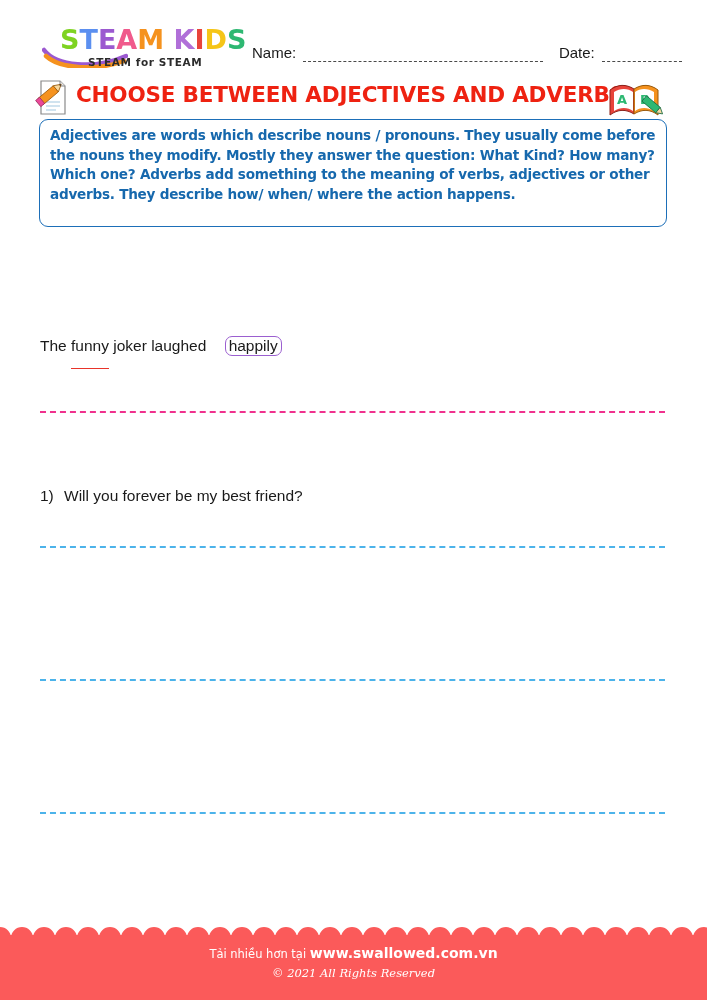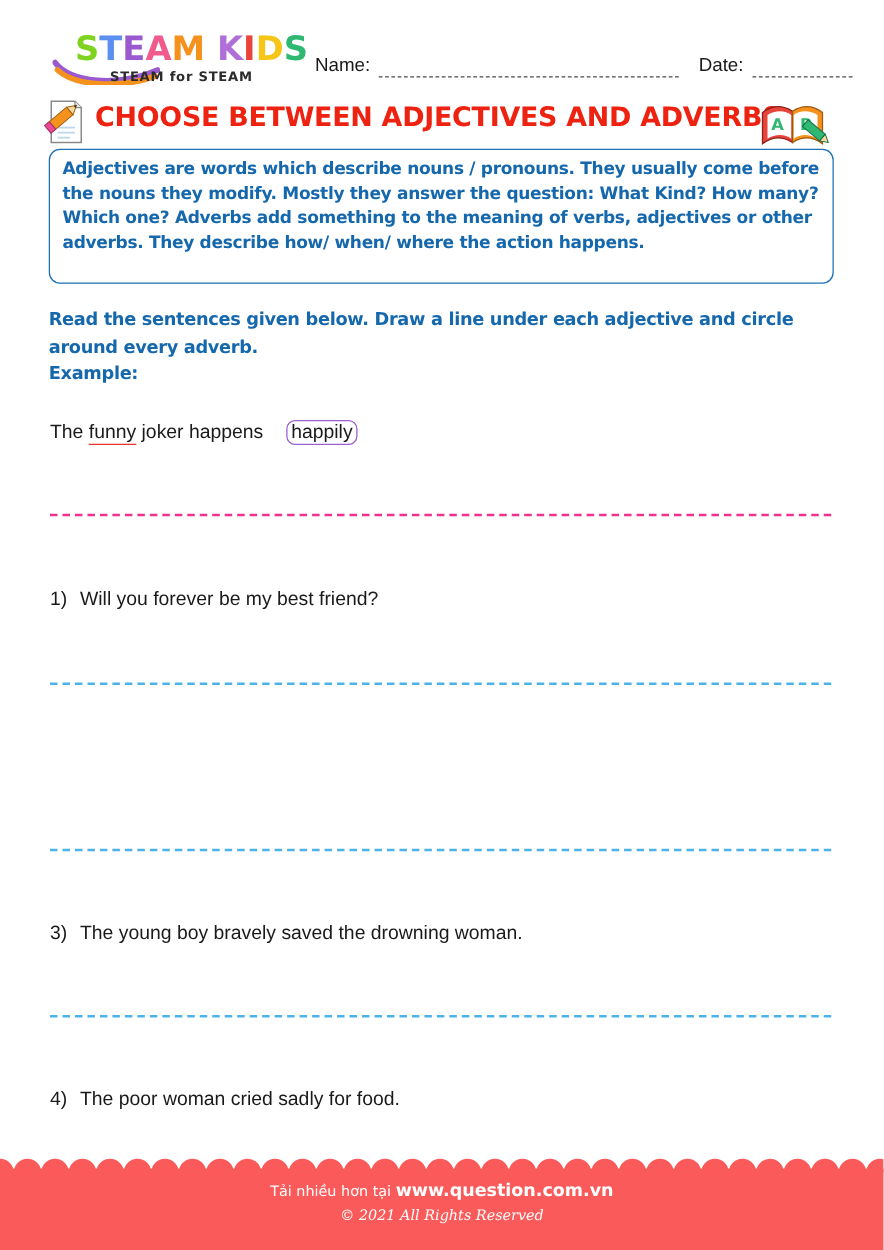"Read the sentences given below." div.instr { html: <div> <span>Read the sentences given below. Draw a line under each adjective and circle around every adverb.</span> <span>Example:</span> </div> -> none }
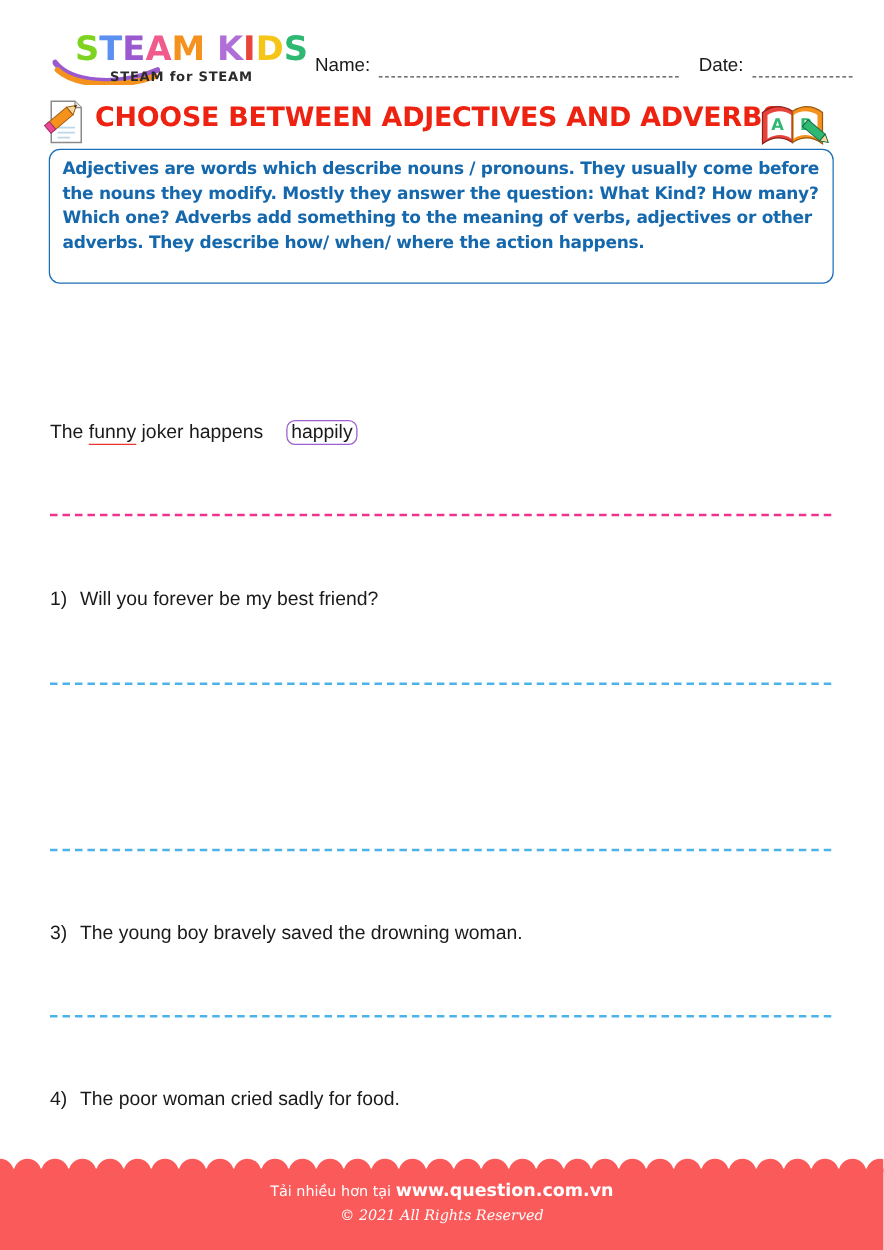"funny" .example .adj { padding-bottom: 1px -> 14px }
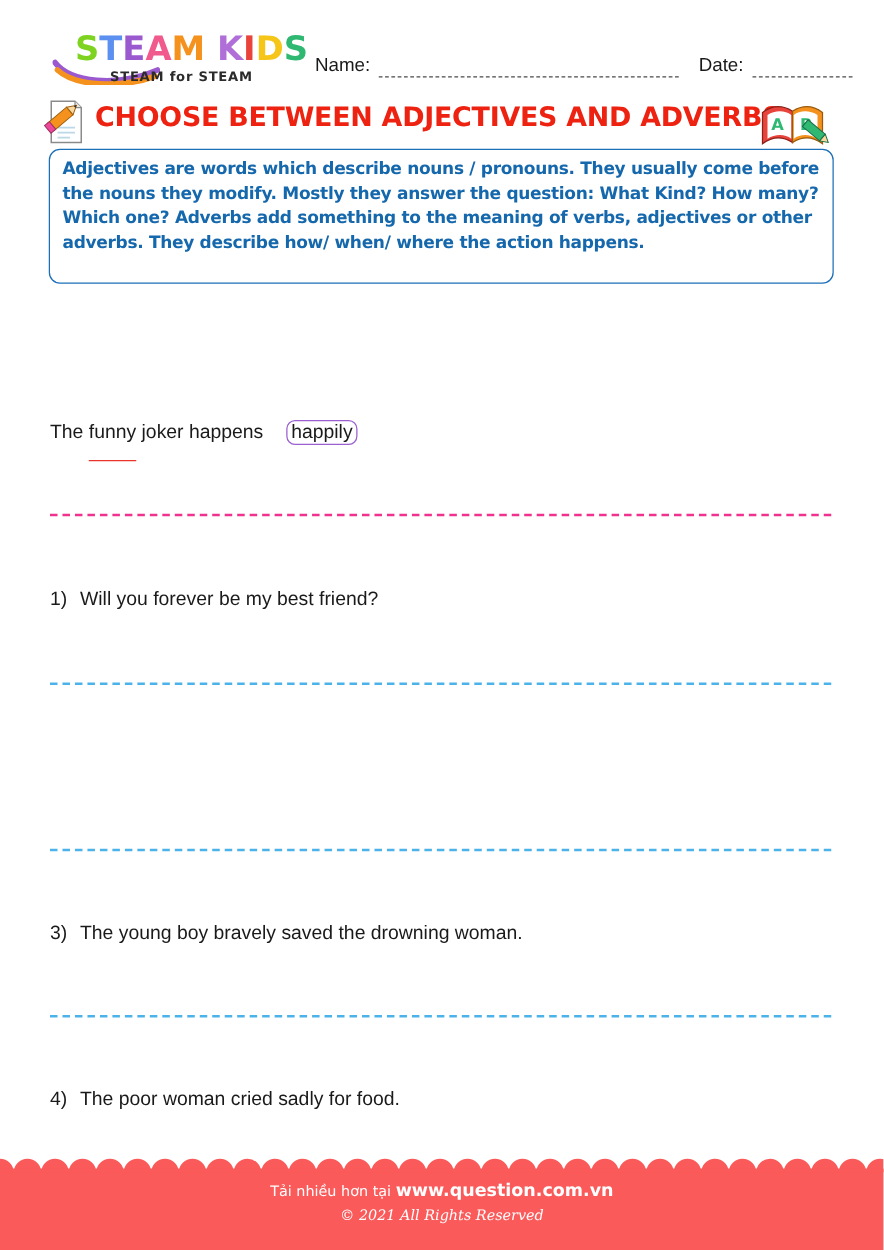"joker happens" span { text: happens -> laughed }
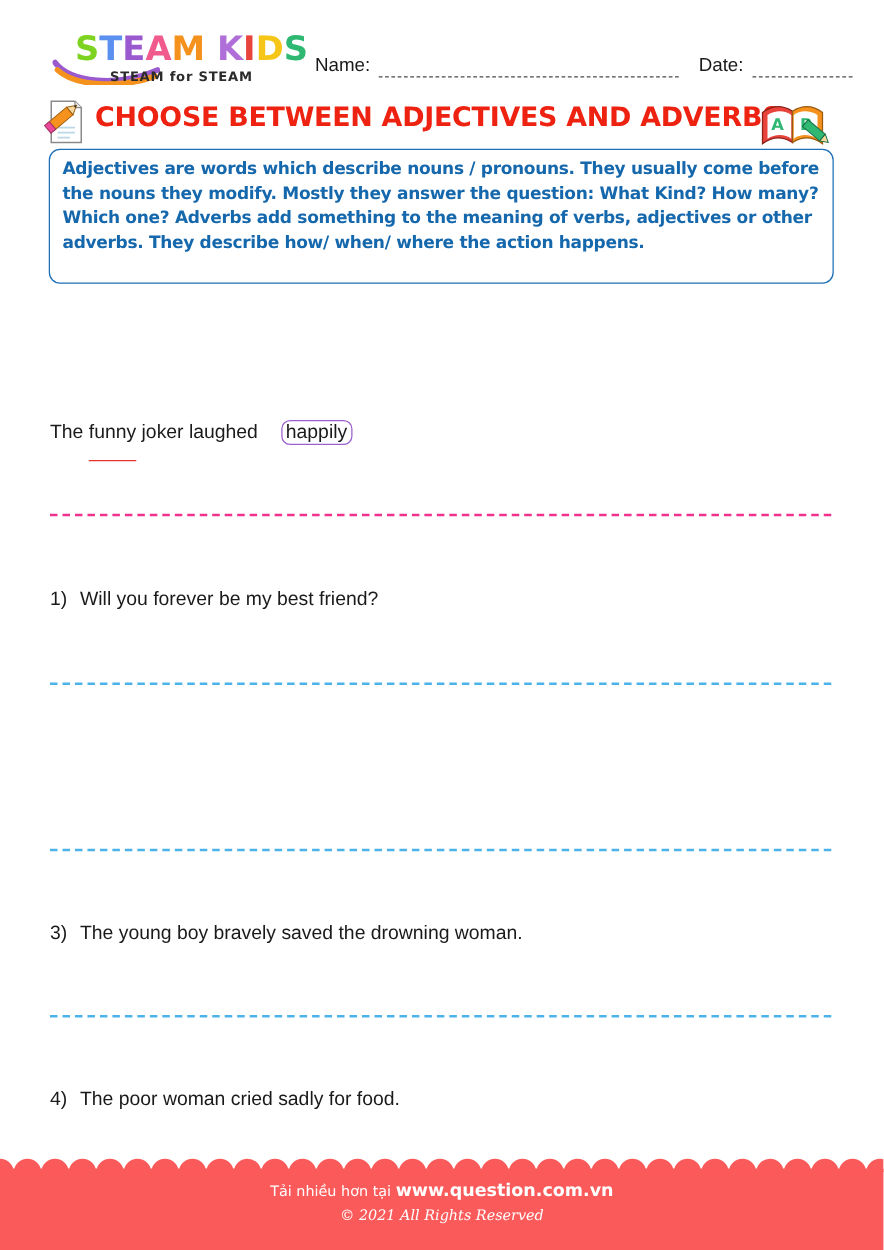"1) Will you forever be" .q { margin-top: none -> 16px }
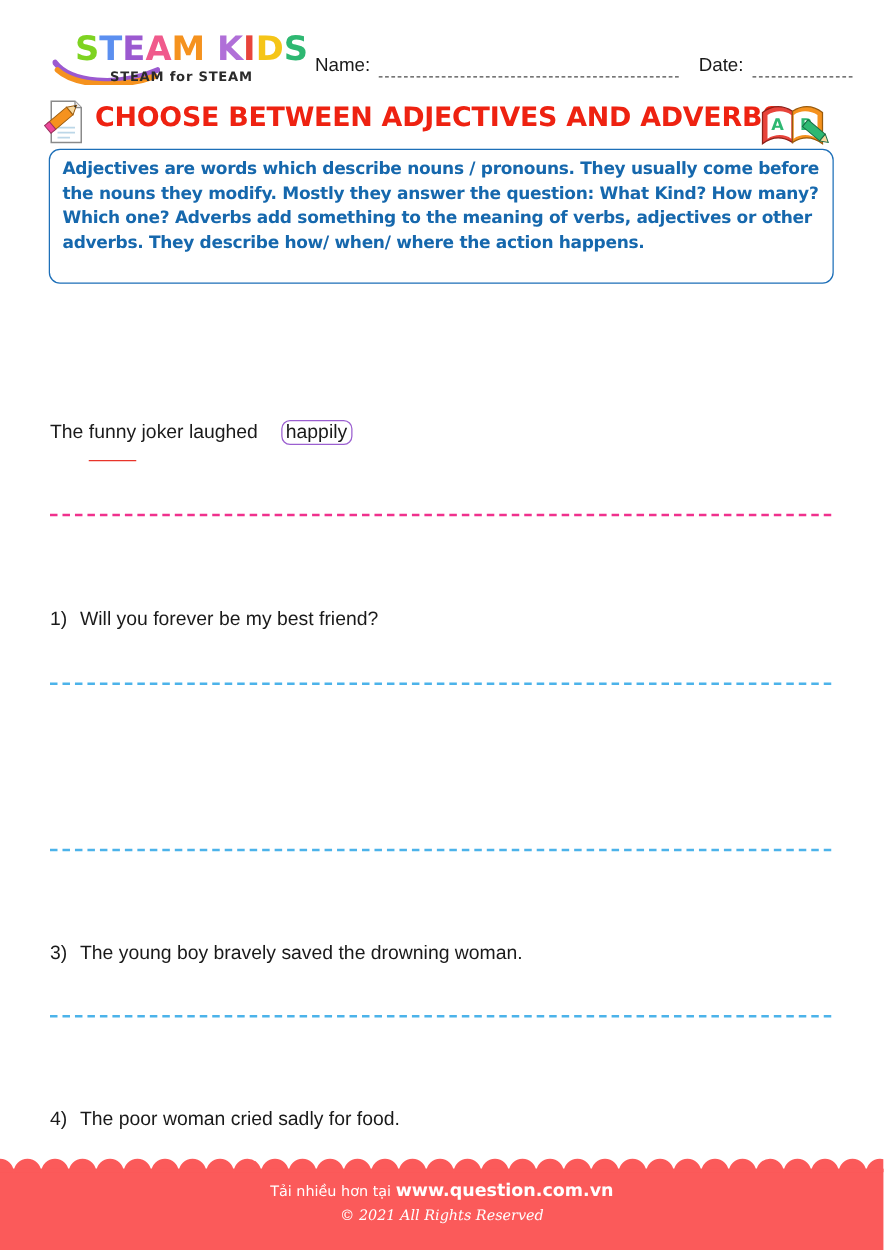"3) The young boy bravely" div.q { html: <div> <span>3)</span><span>The young boy bravely saved the drowning woman.</span> </div> -> none }
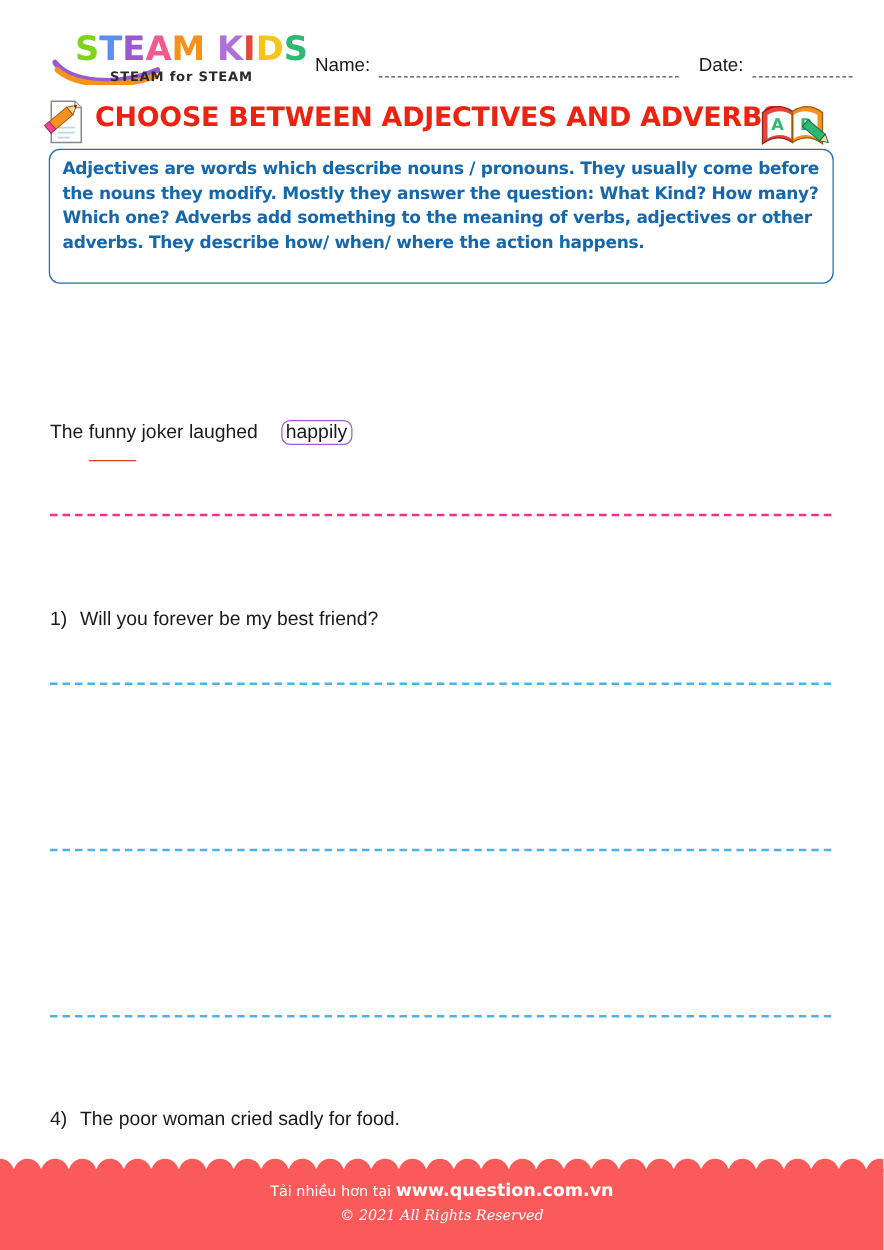"4) The poor woman cried" div.q { html: <div> <span>4)</span><span>The poor woman cried sadly for food.</span> </div> -> none }
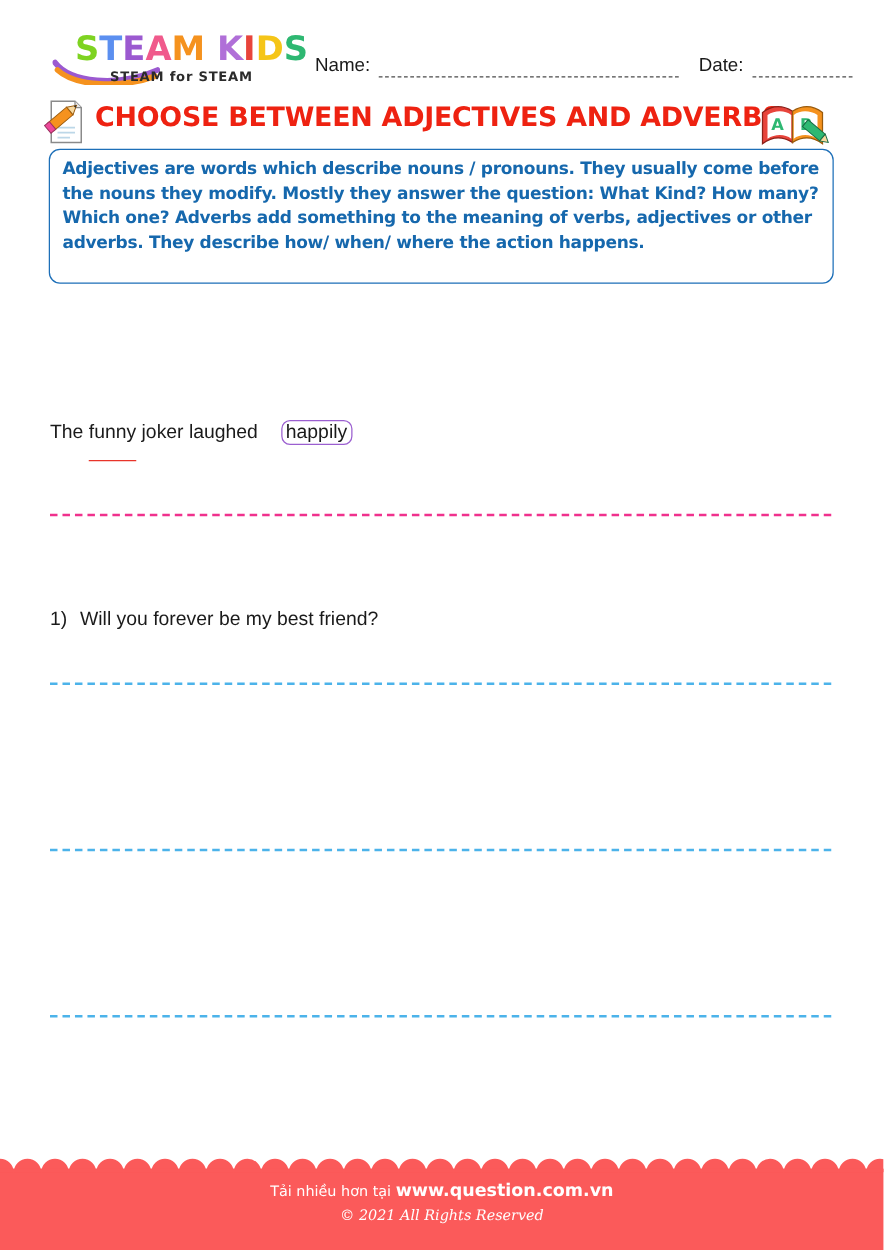"www.question.com.vn" span.site { text: www.question.com.vn -> www.swallowed.com.vn }
